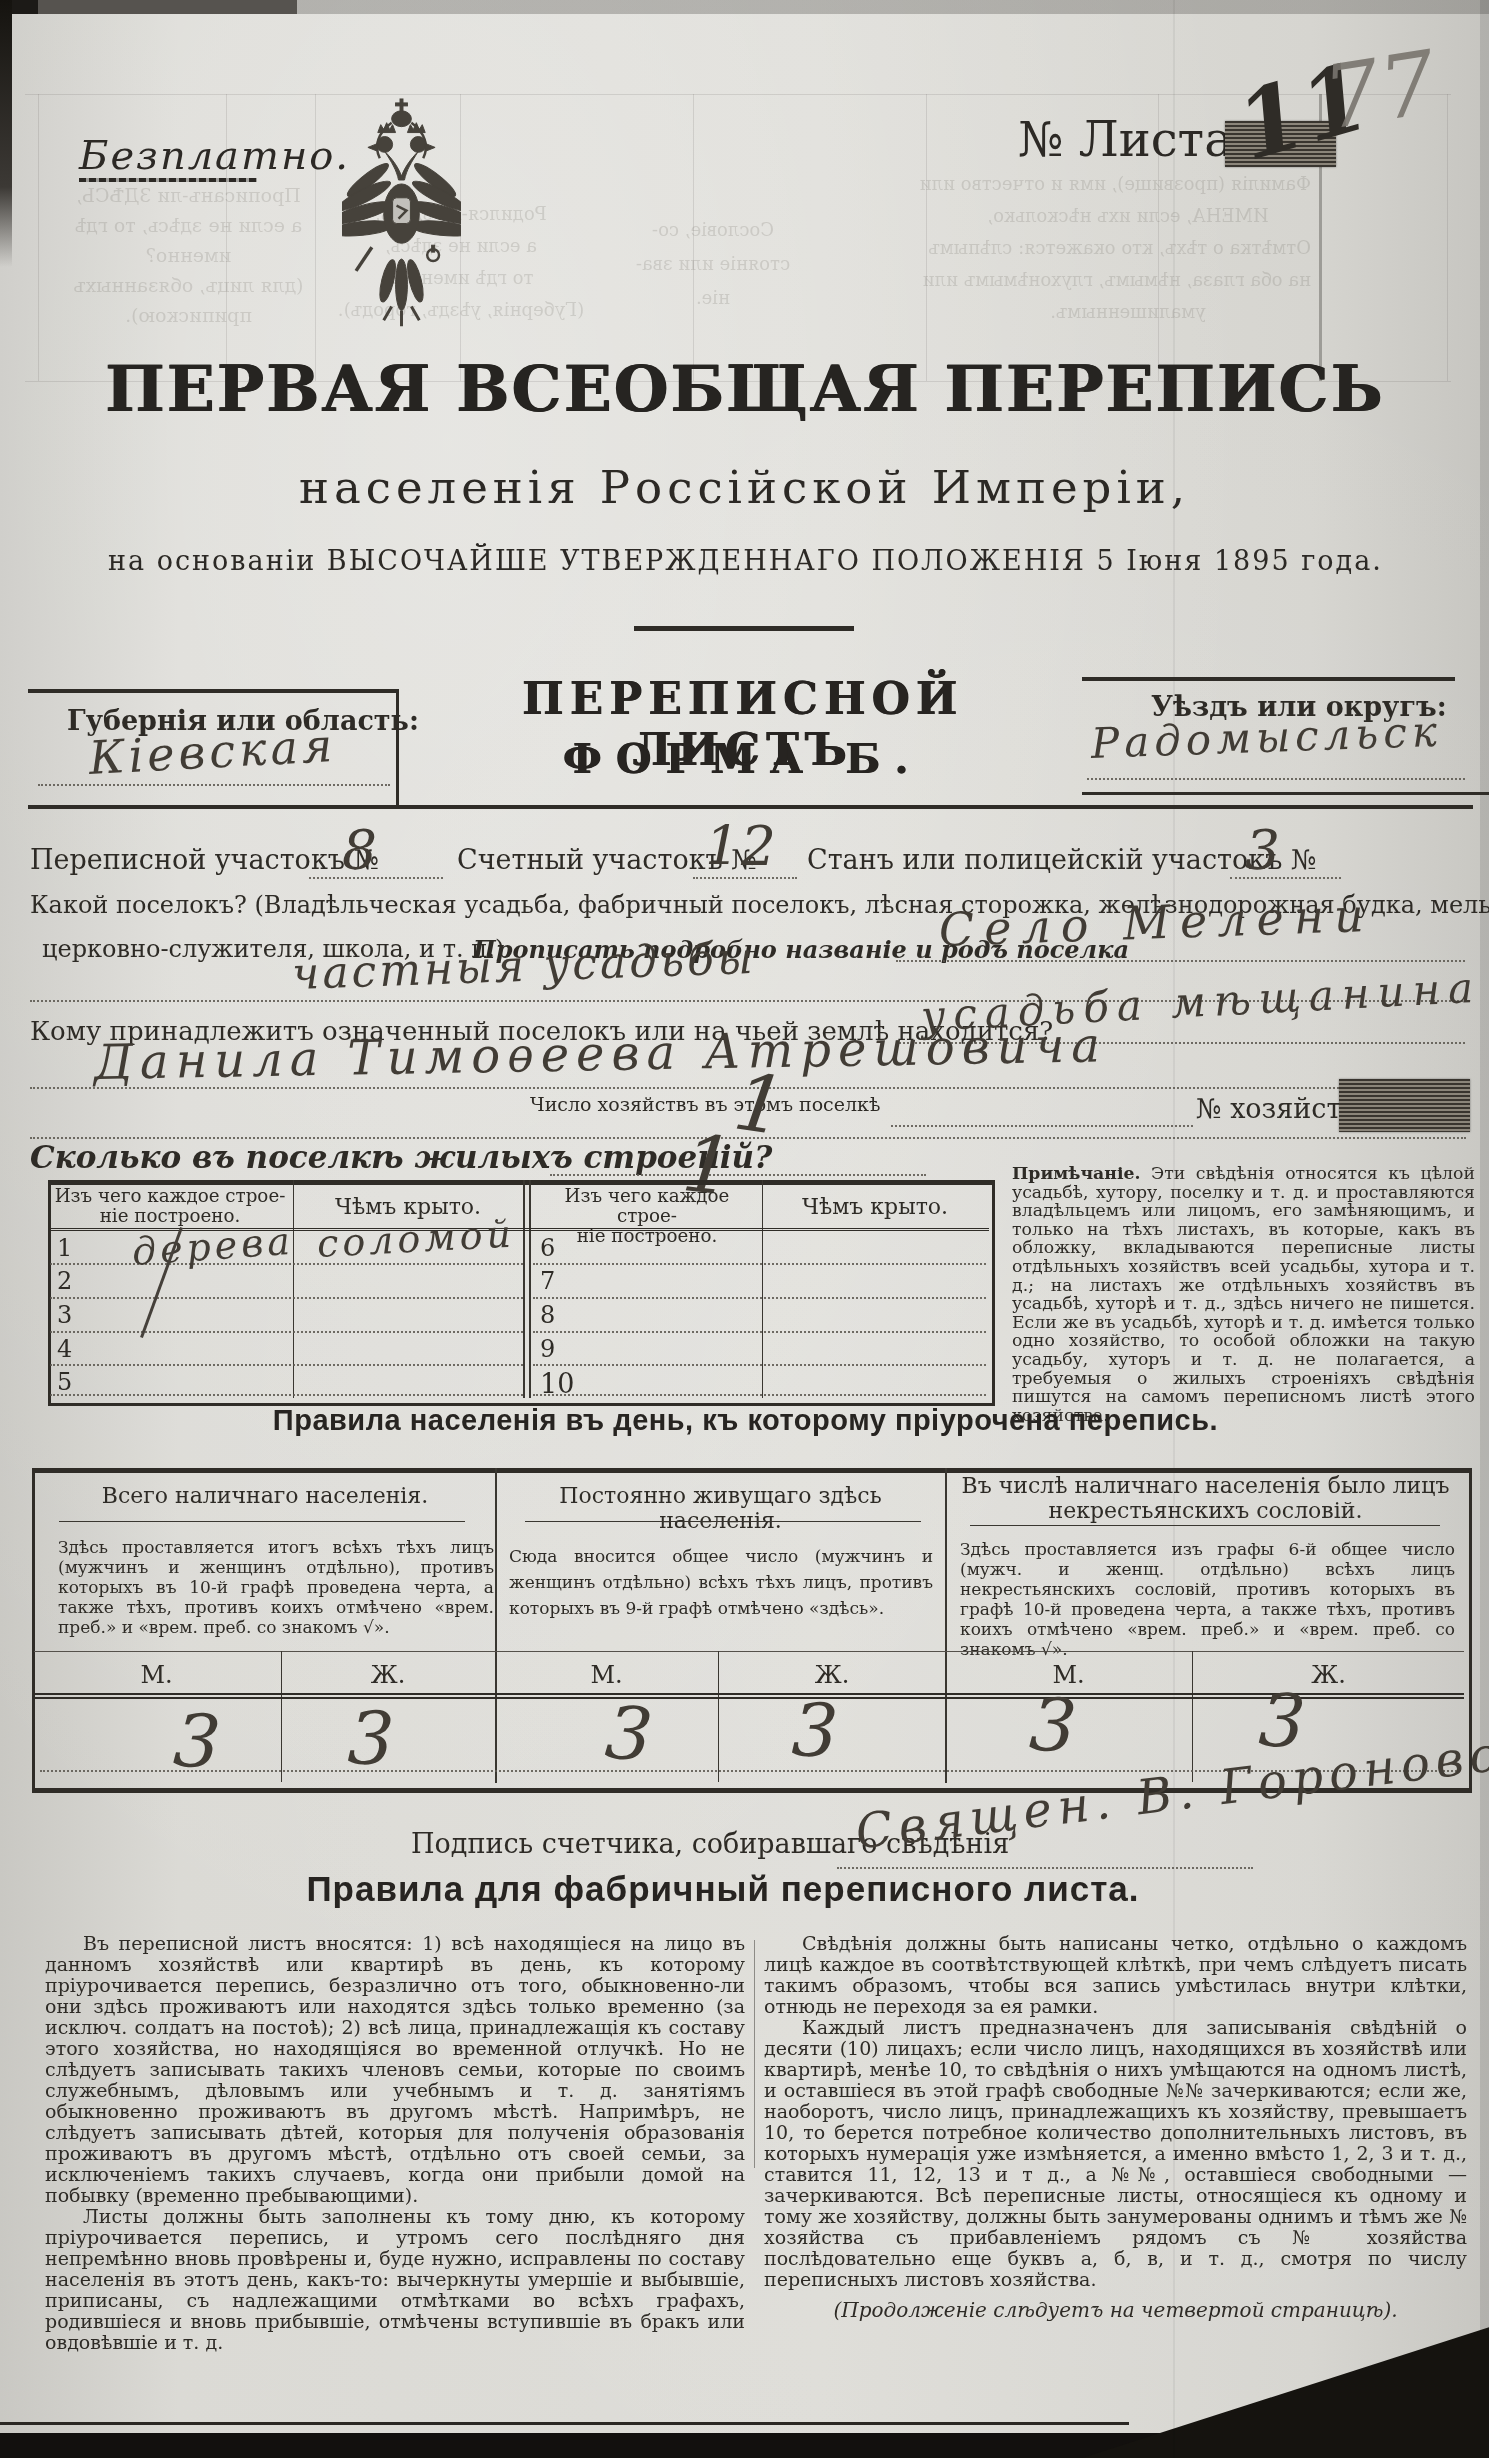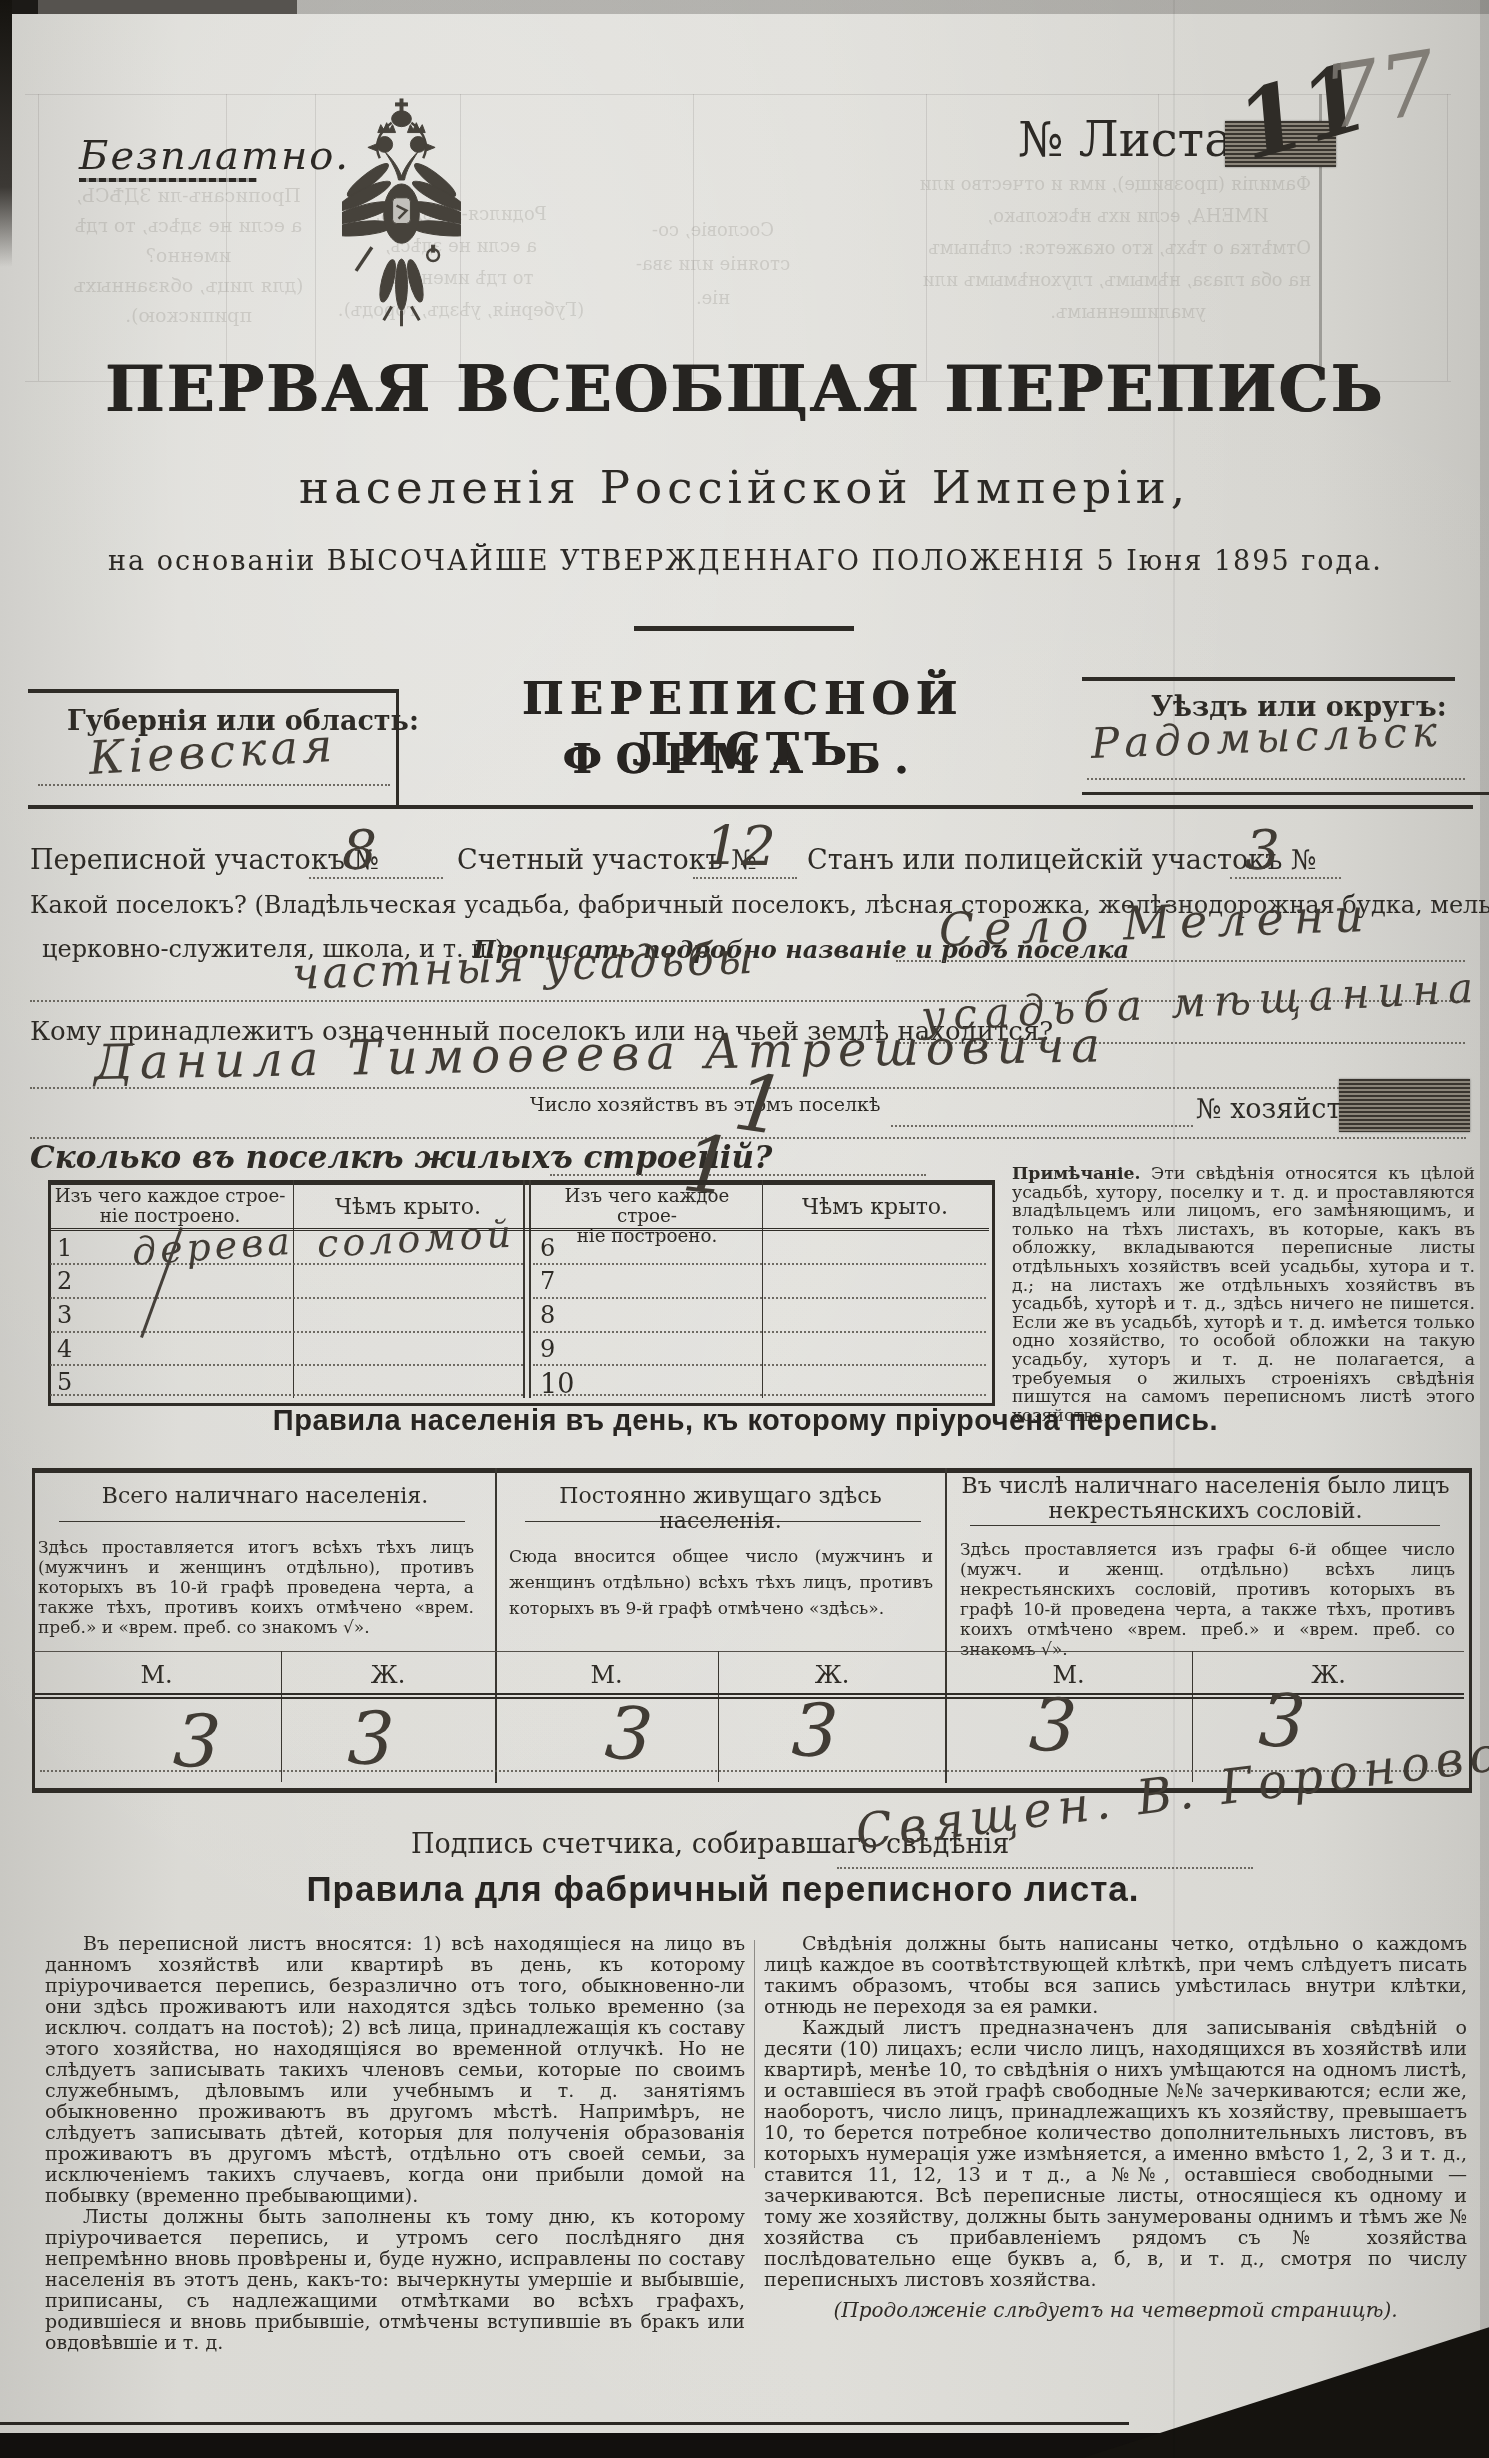"Здѣсь проставляется итогъ всѣхъ тѣхъ" div.a { left: 28px -> 48px }
